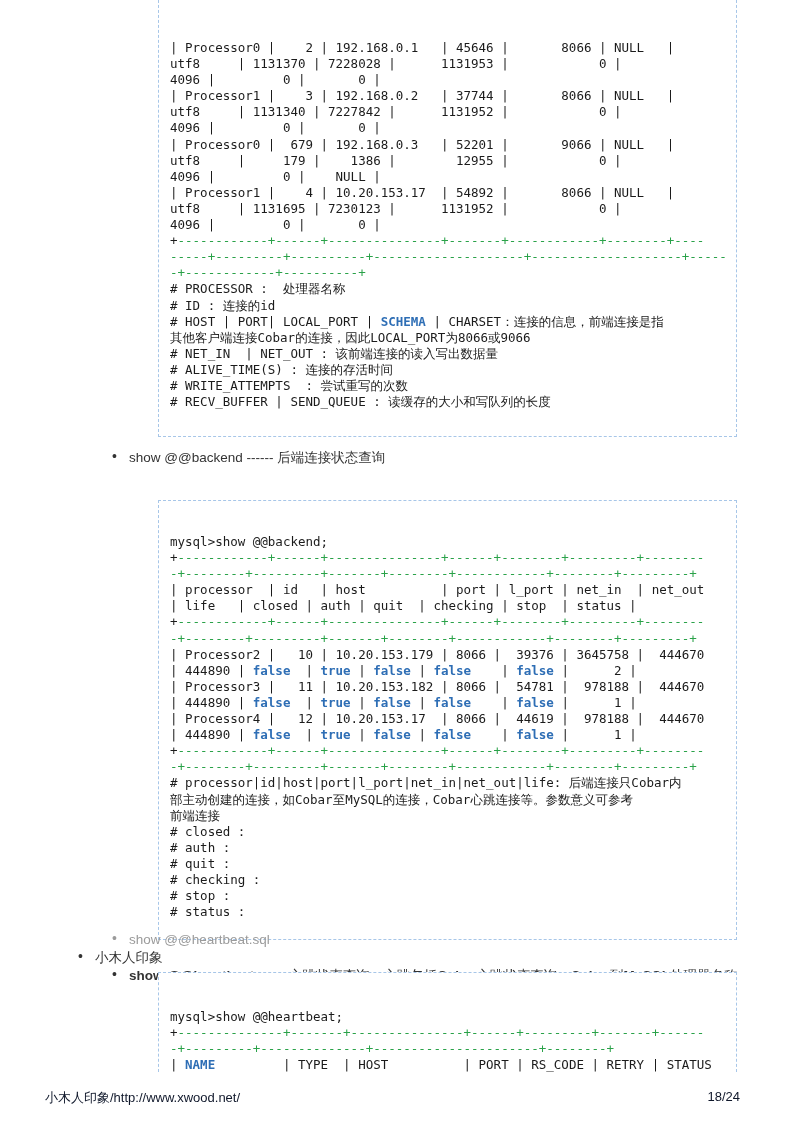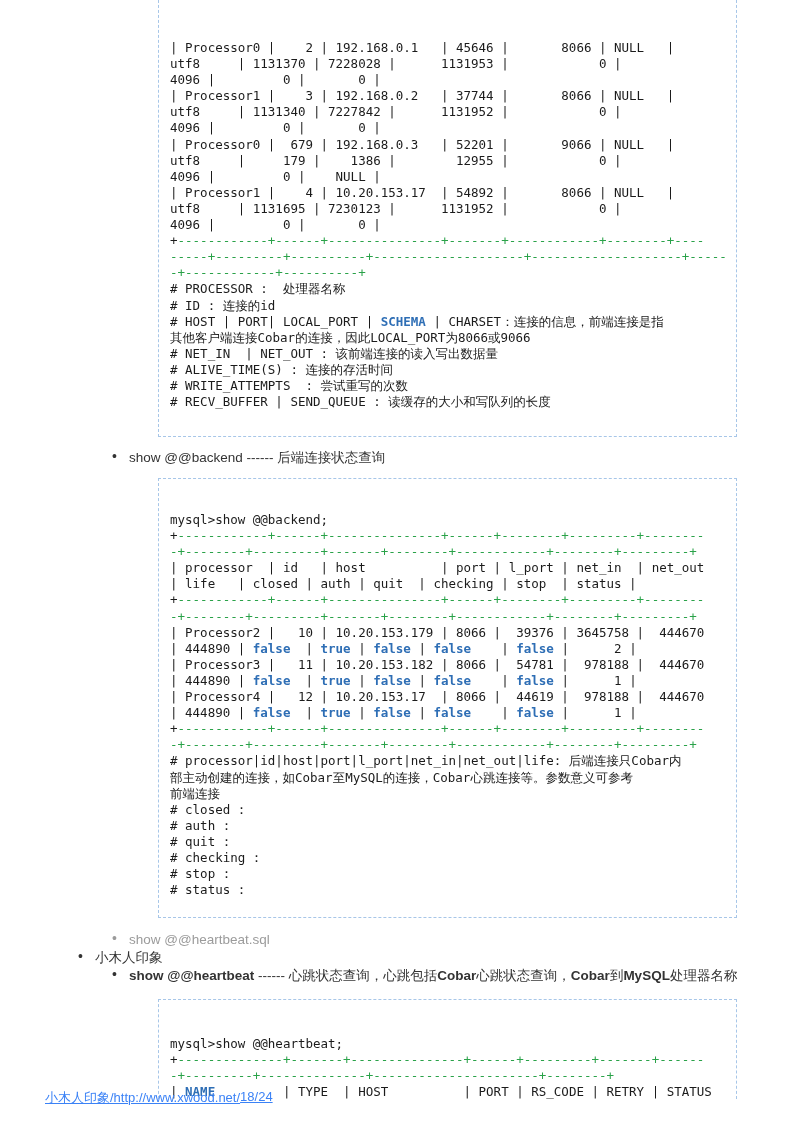"mysql>show @@backend;" .cb2 { top: 478px -> 500px }
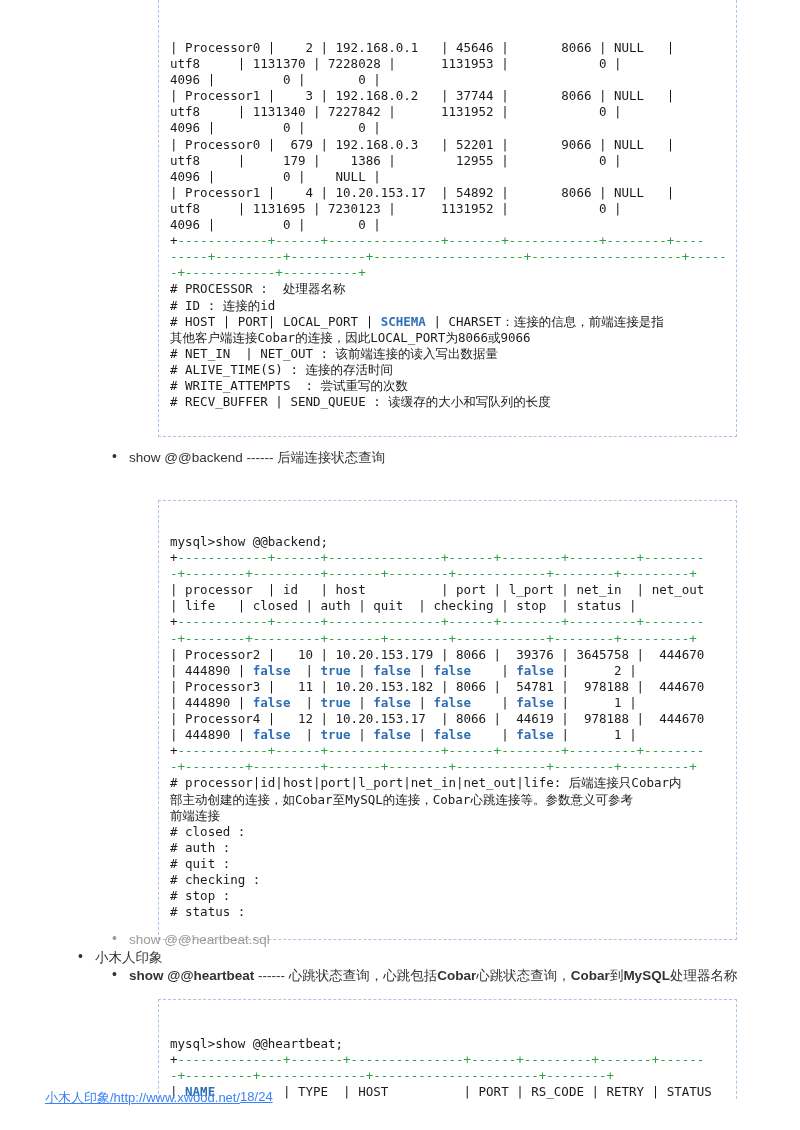"mysql>show @@heartbeat;" .cb3 { top: 999px -> 972px }
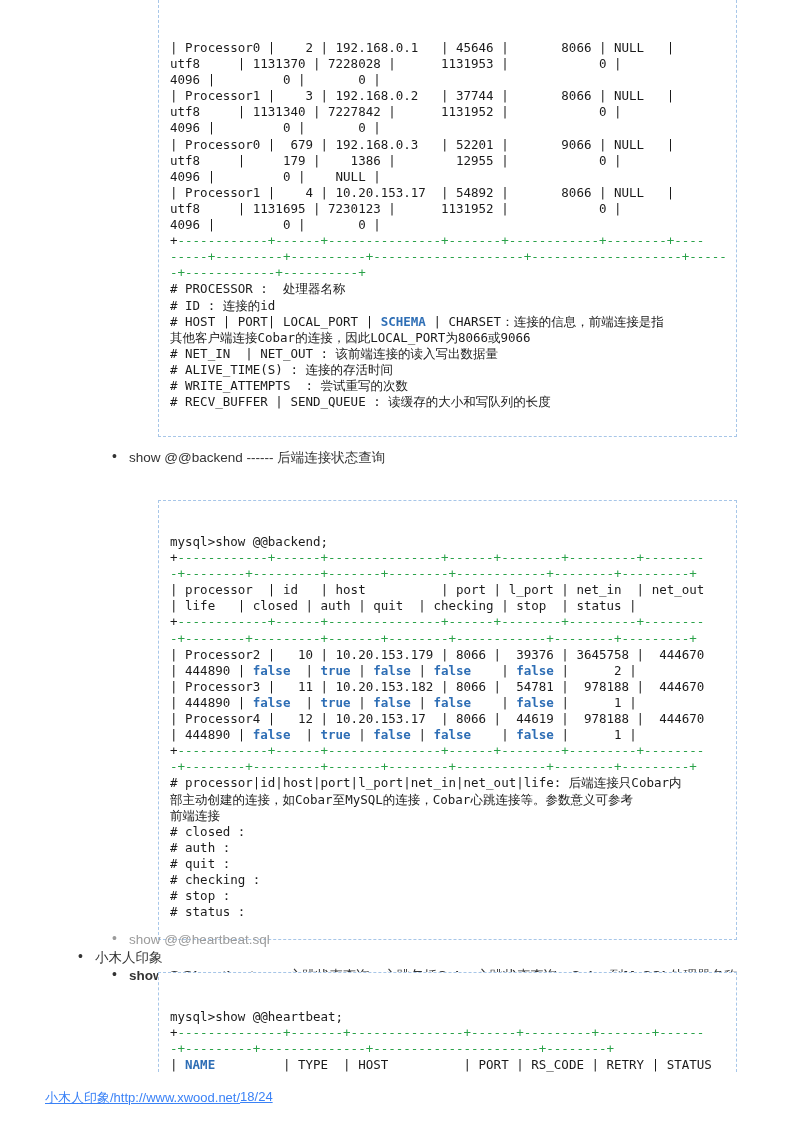"小木人印象/http://www.xwood.net/" .footer { color: #3b82f6 -> #0f172a; justify-content: none -> space-between; text-decoration: underline -> none }
